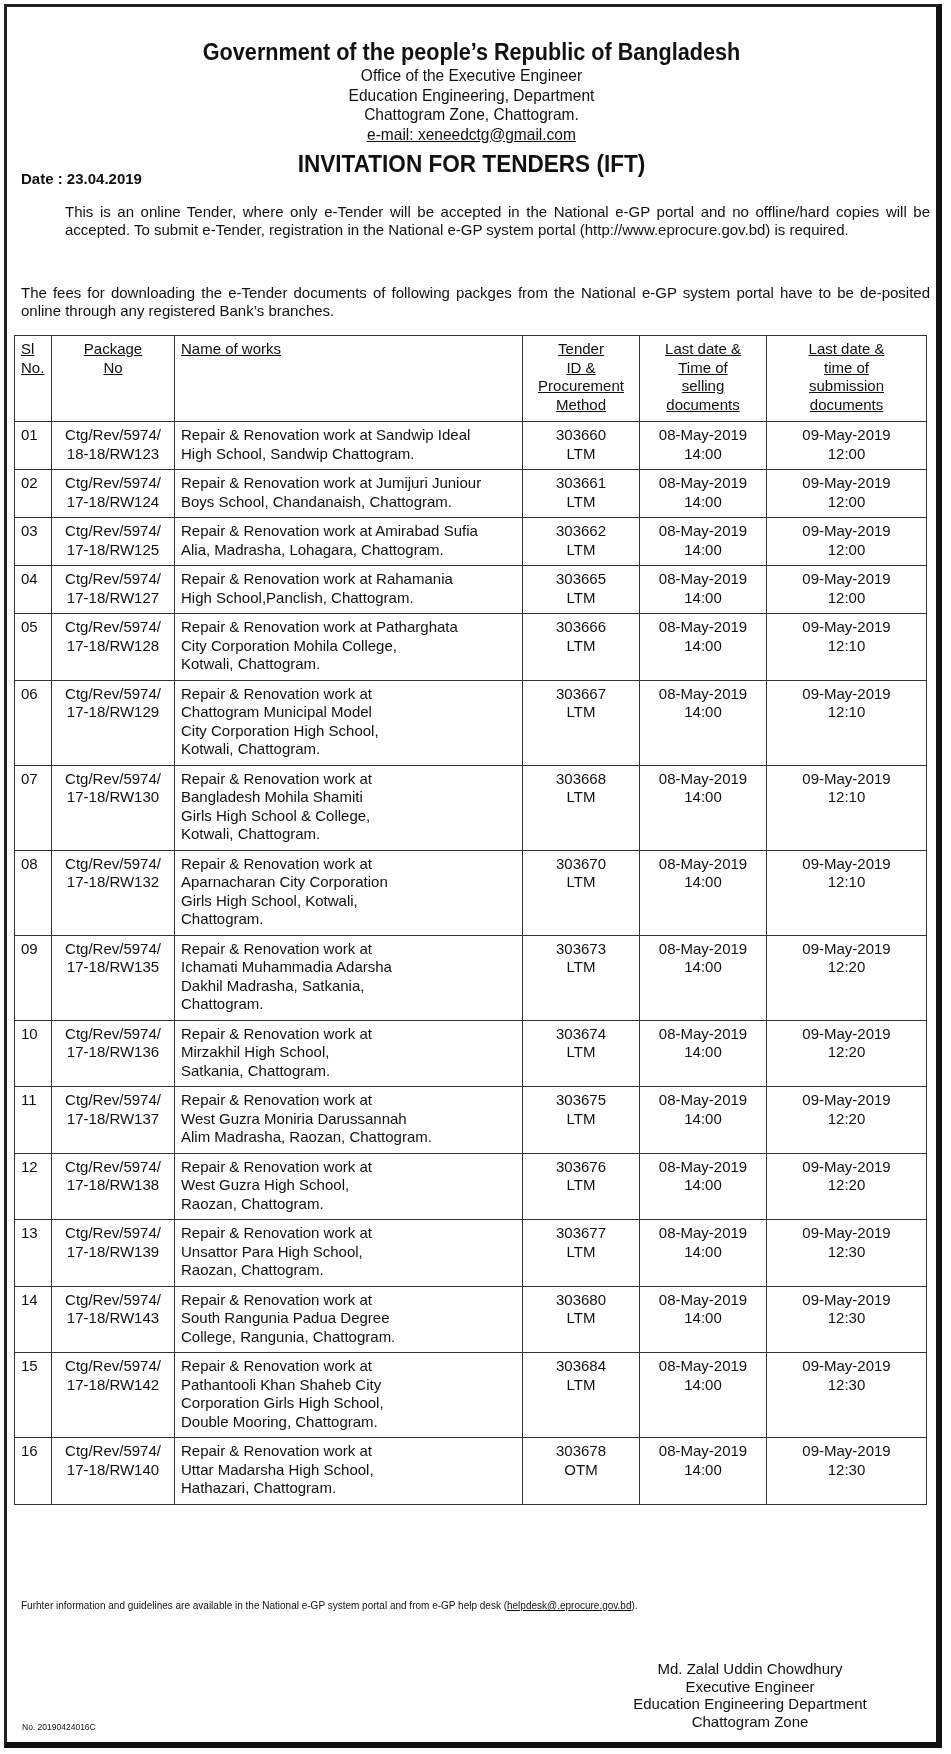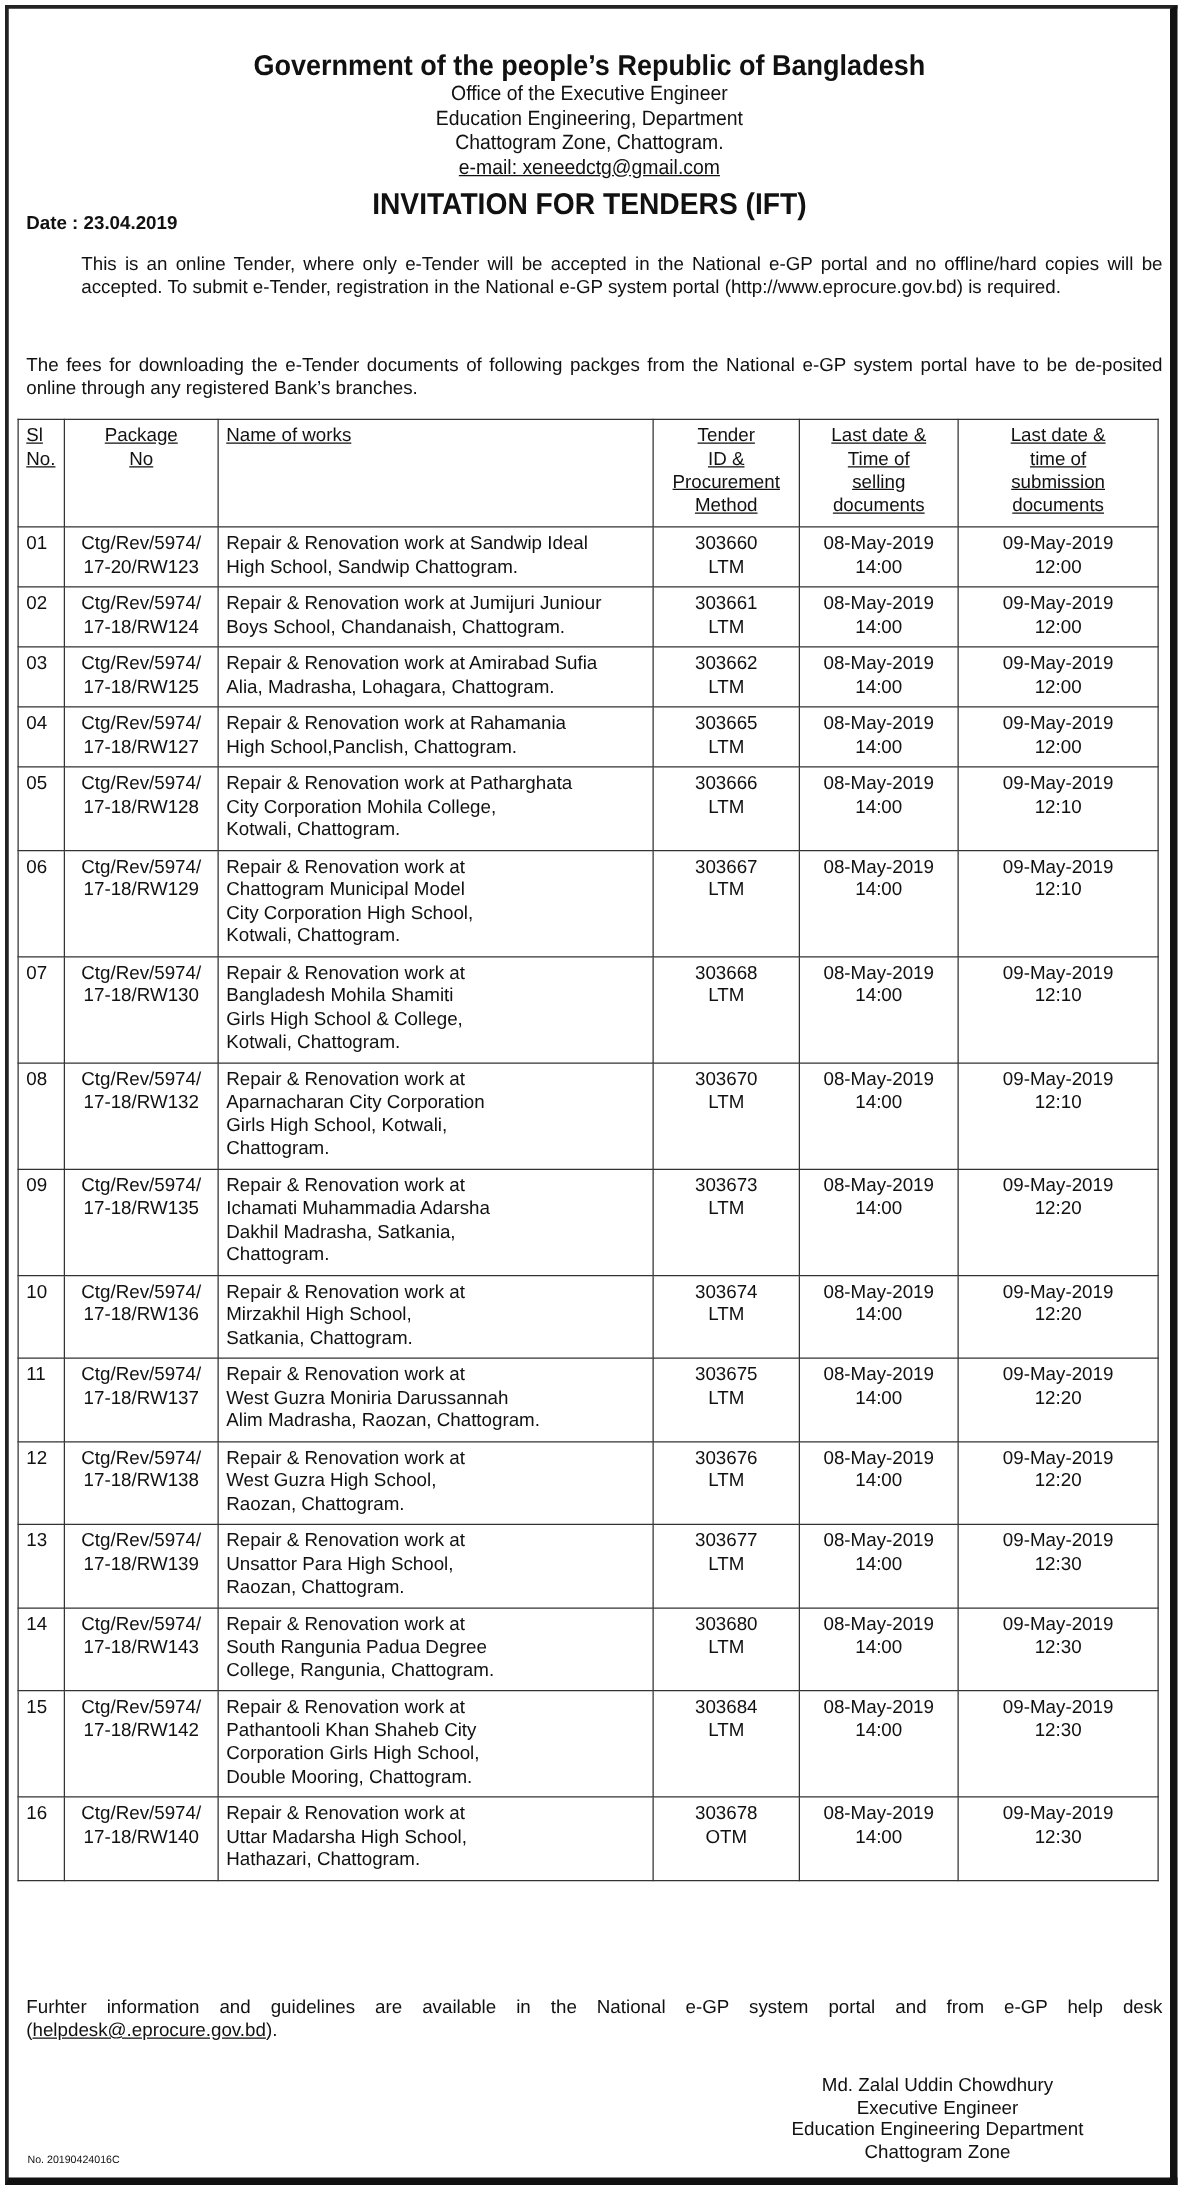"17-20/RW123" span.cell-line { text: 17-20/RW123 -> 18-18/RW123 }
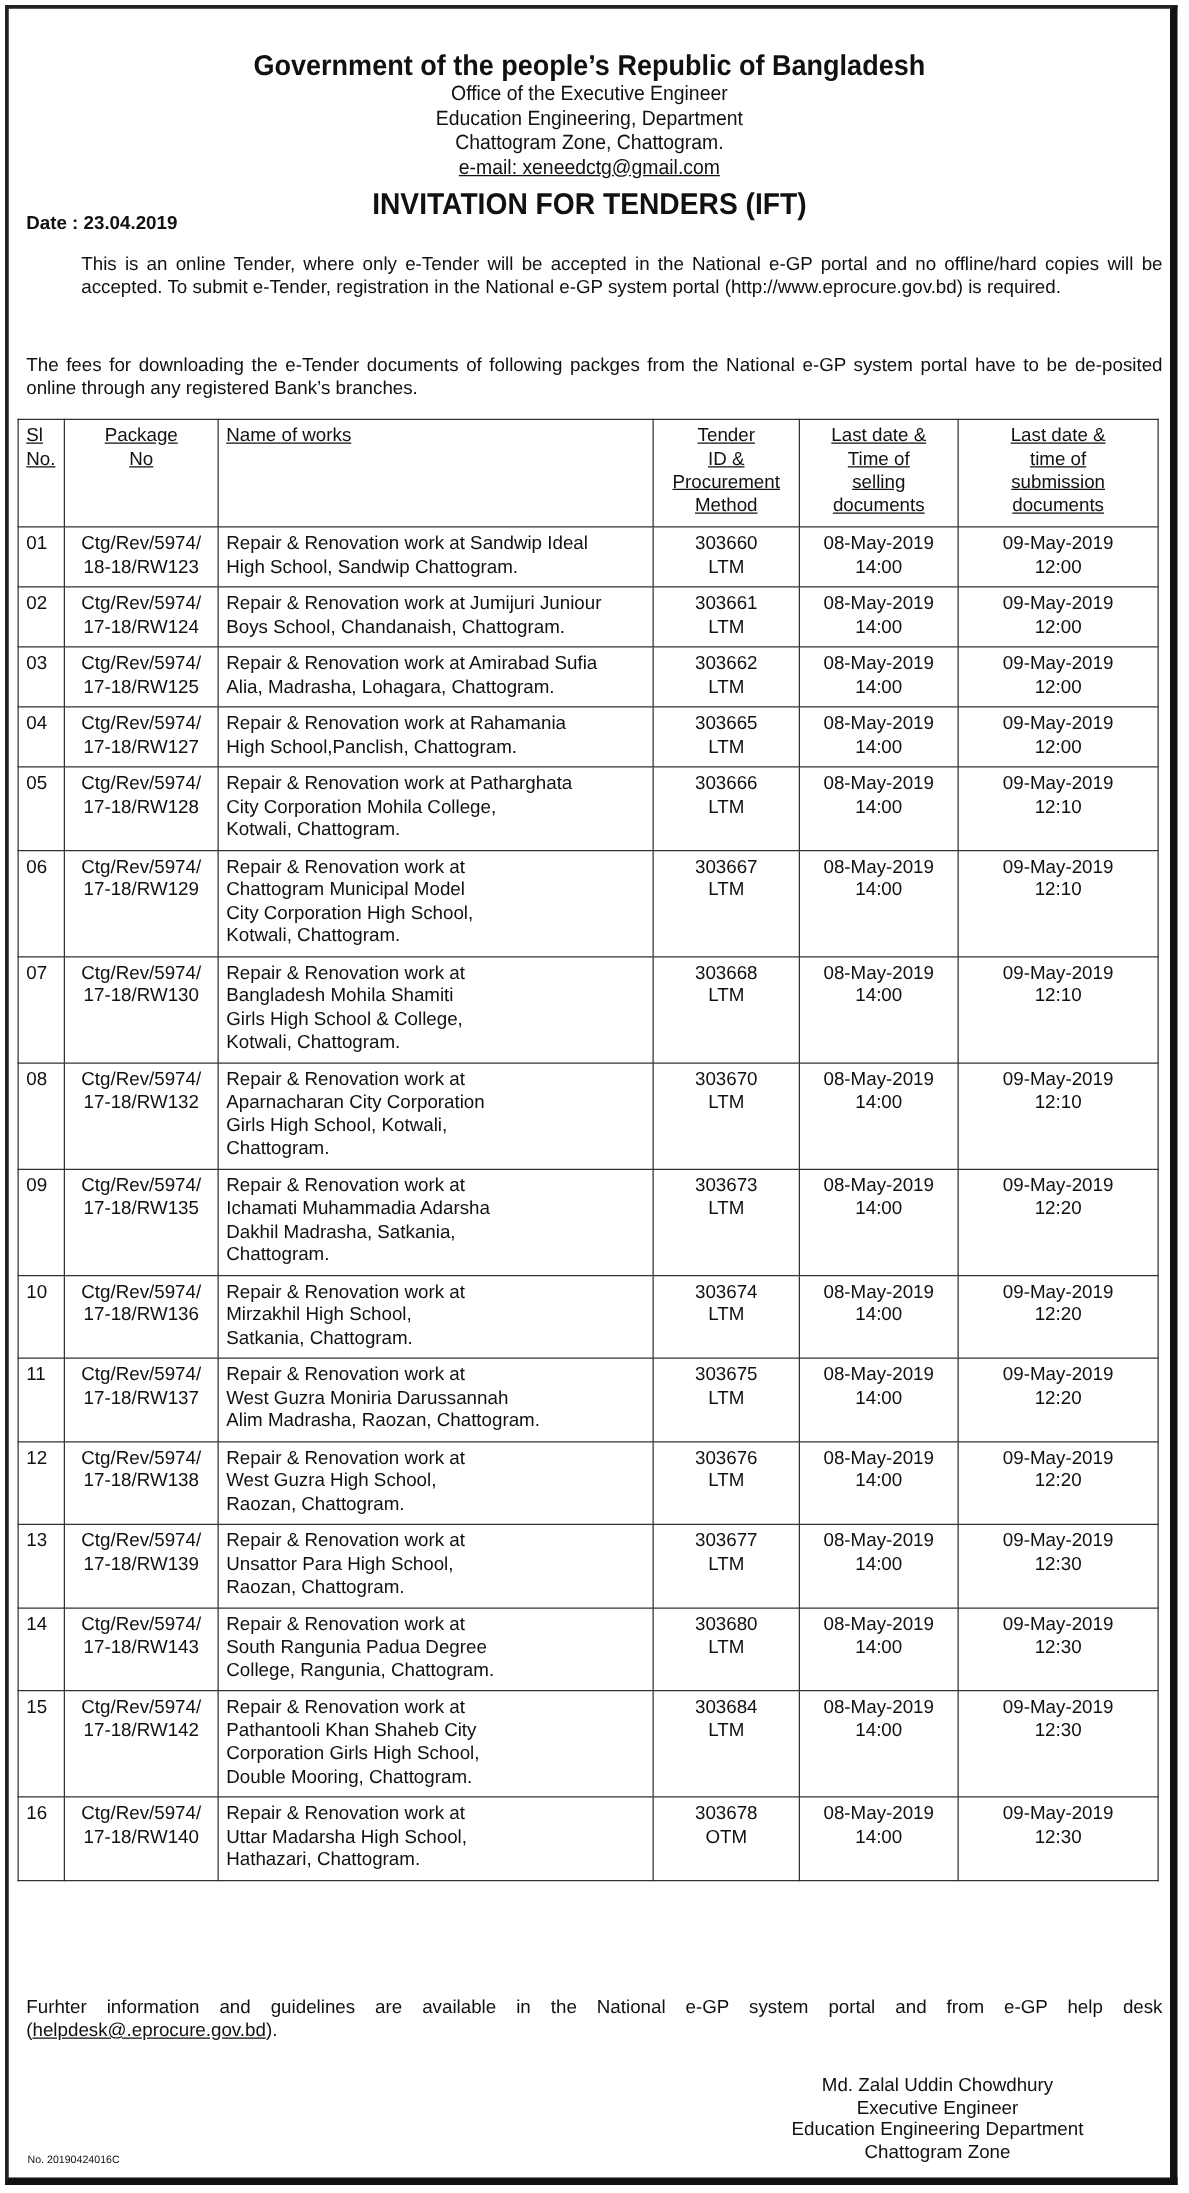"Furhter information and guidelines are" .footer-note { font-size: 15px -> 10px }
